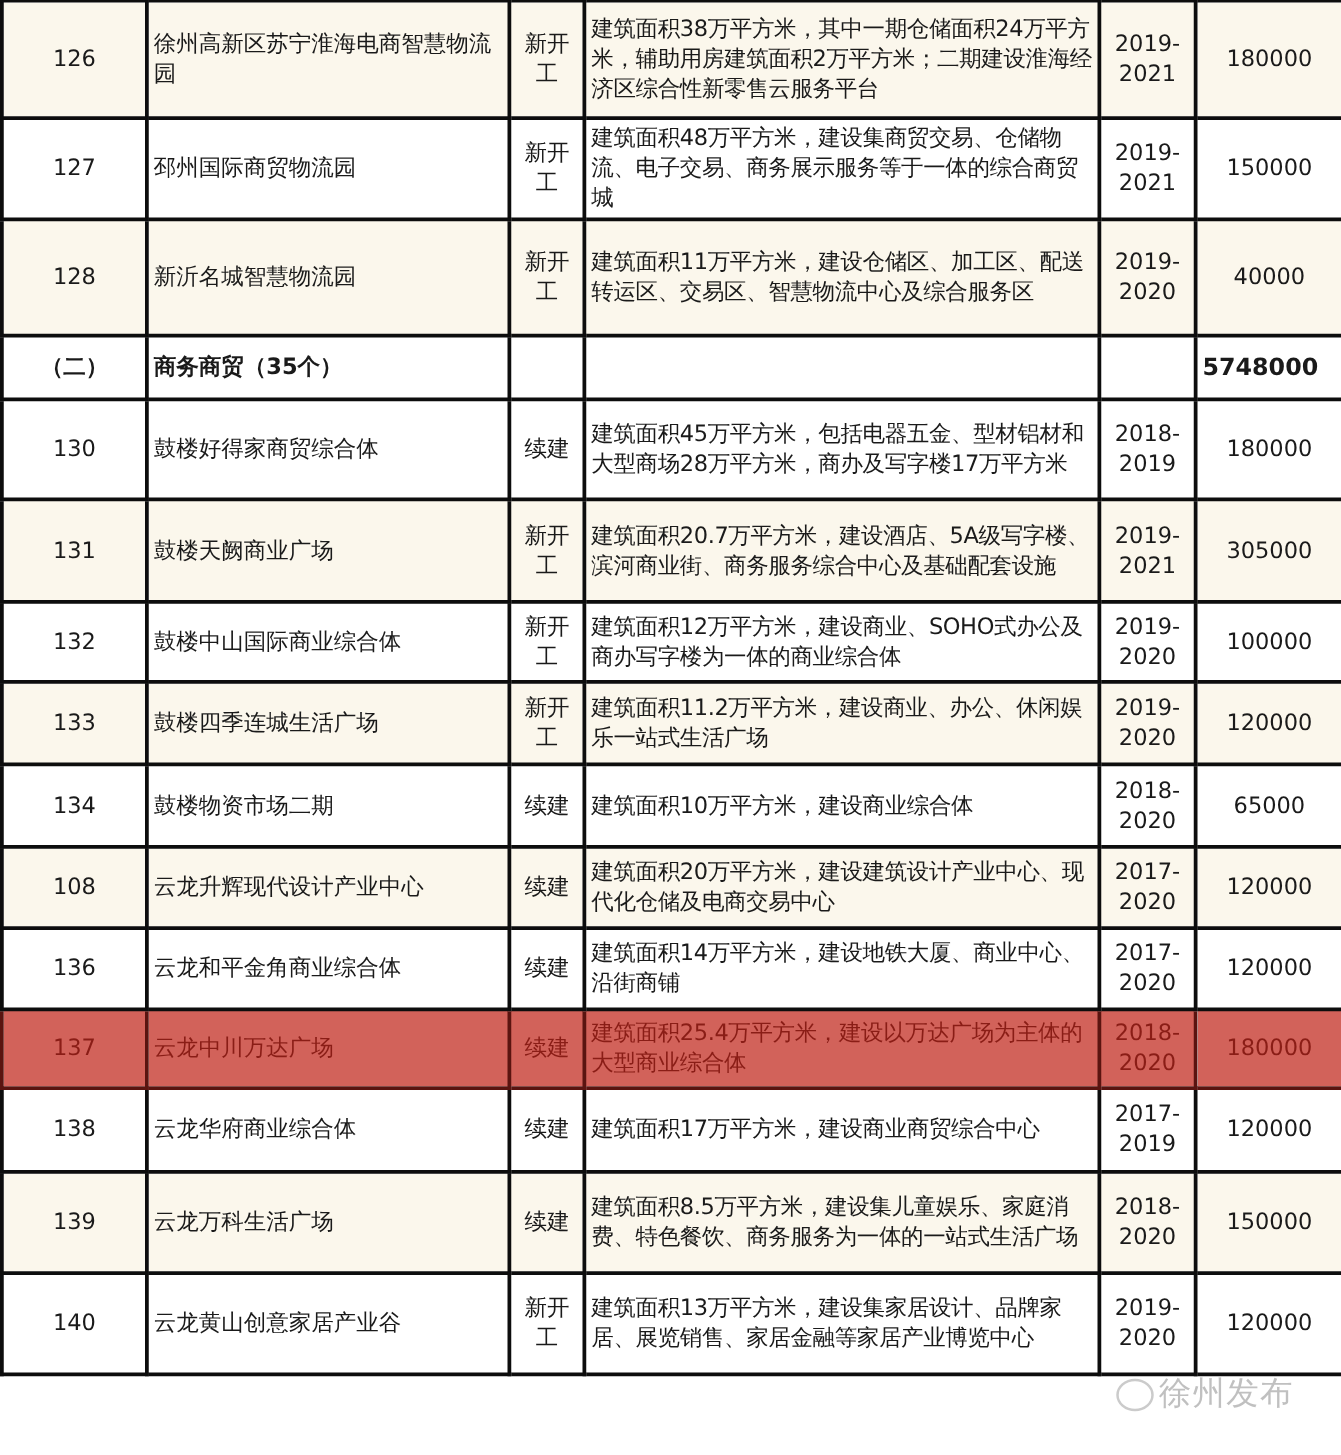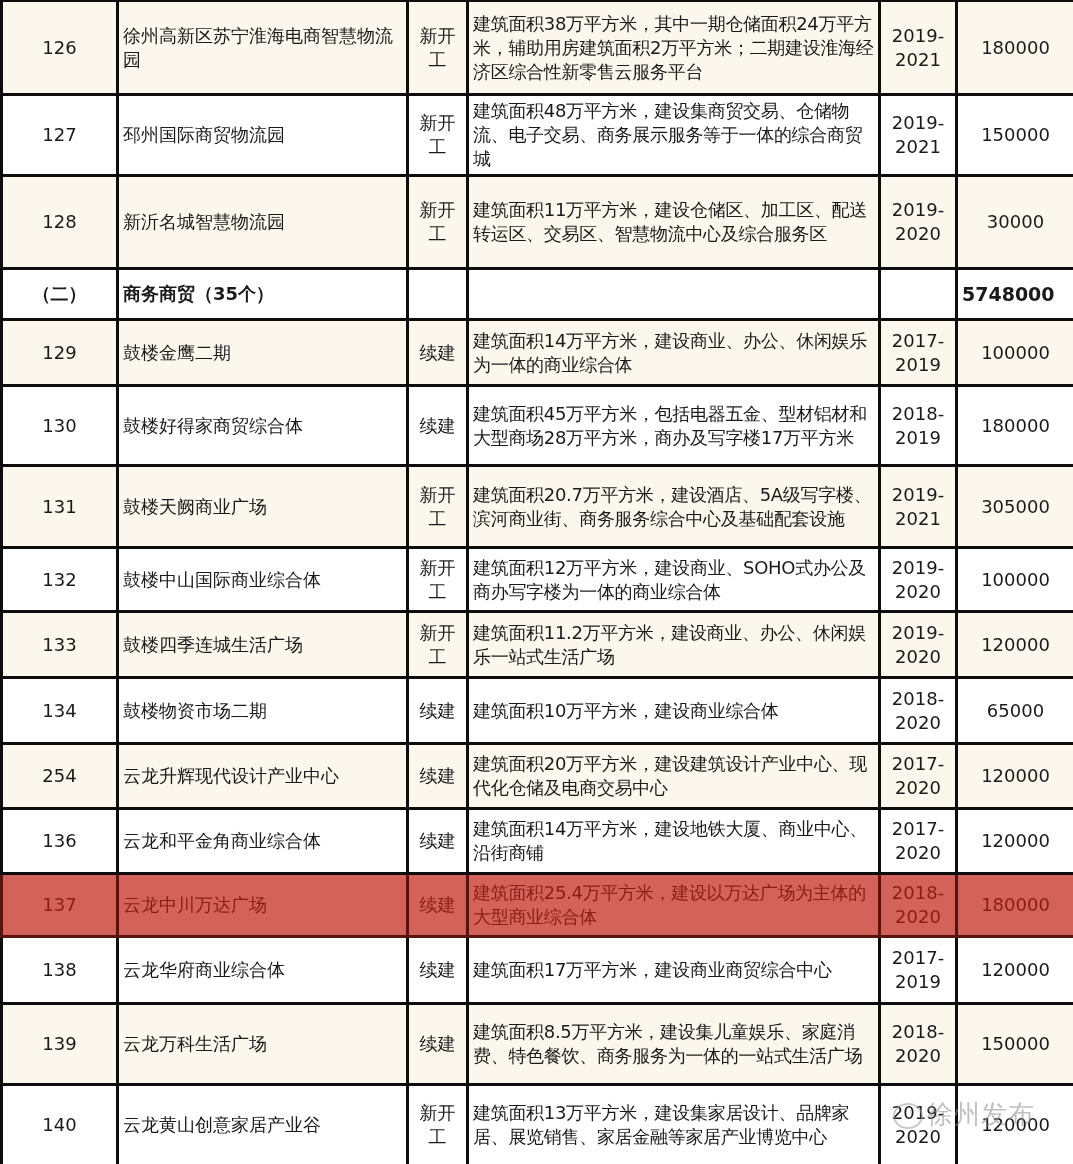"30000" td.c-amount { text: 30000 -> 40000 }
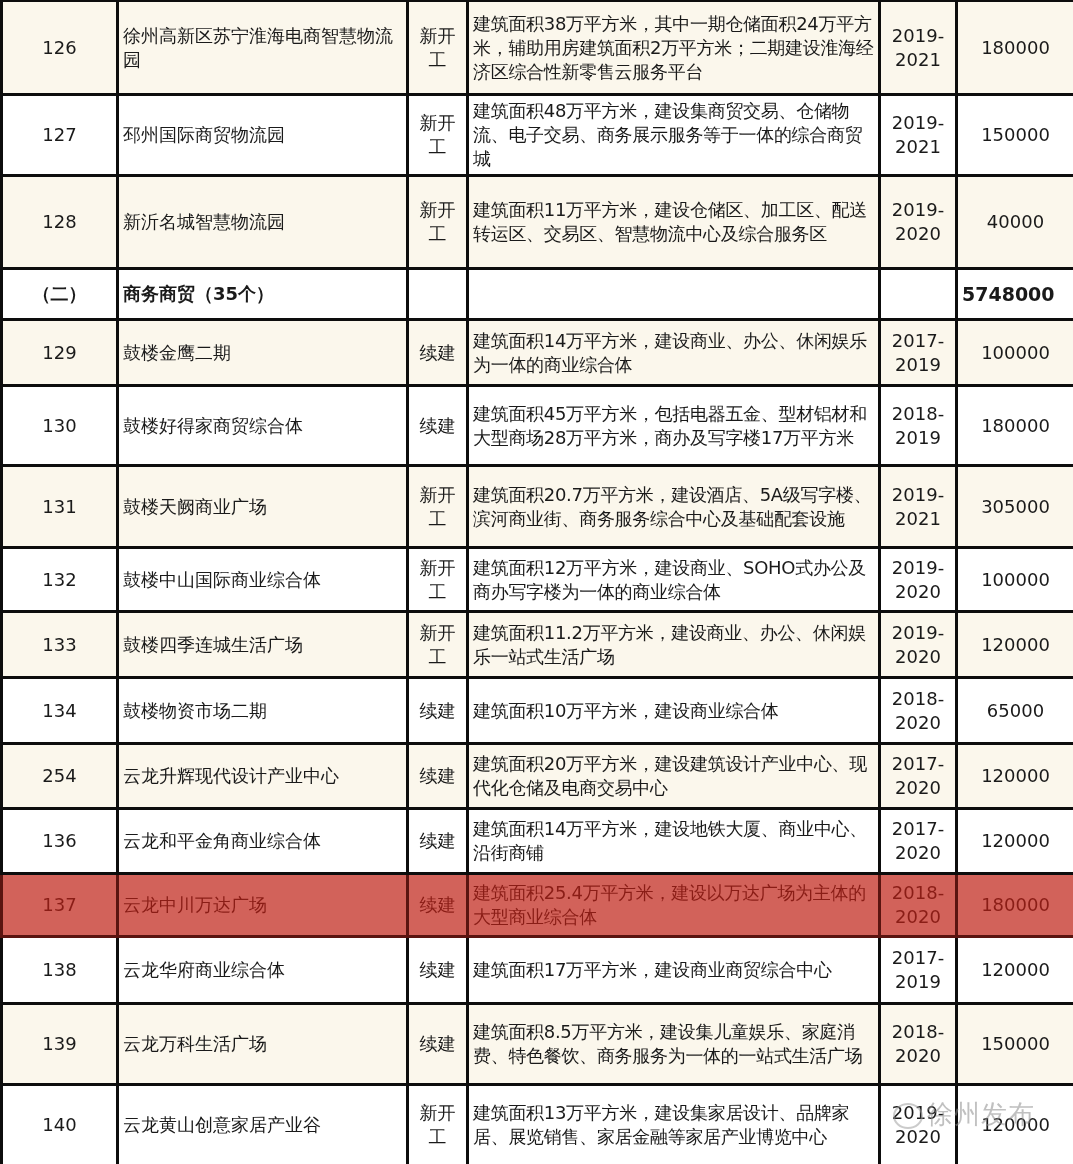"129" tr.alt { html: <tr> <td>129</td> <td>鼓楼金鹰二期</td> <td>续建</td> <td>建筑面积14万平方米，建设商业、办公、休闲娱乐为一体的商业综合体</td> <td>2017-2019</td> <td>100000</td> </tr> -> none }
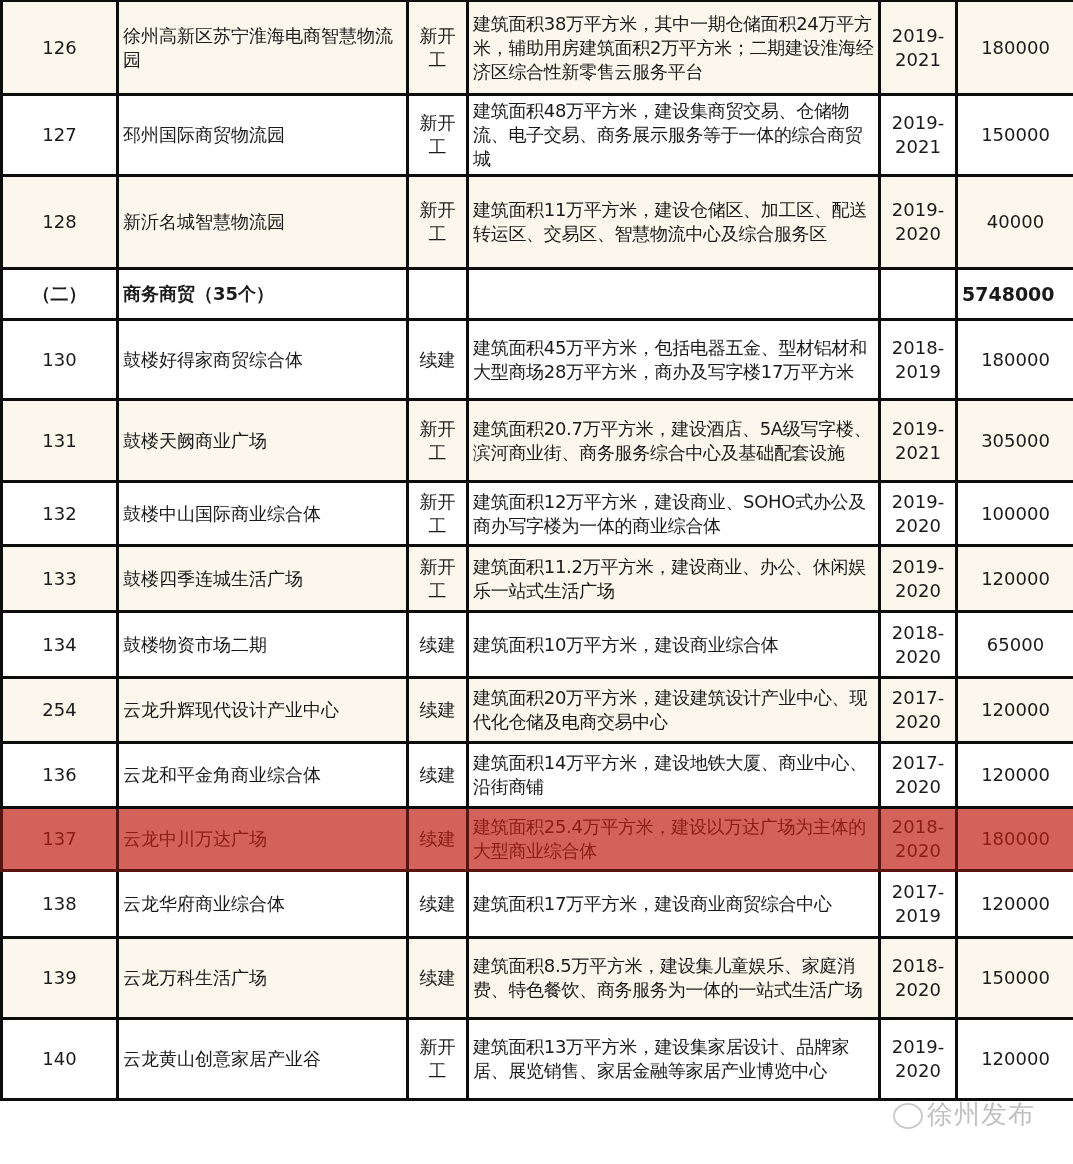"254" td.c-no { text: 254 -> 108 }
